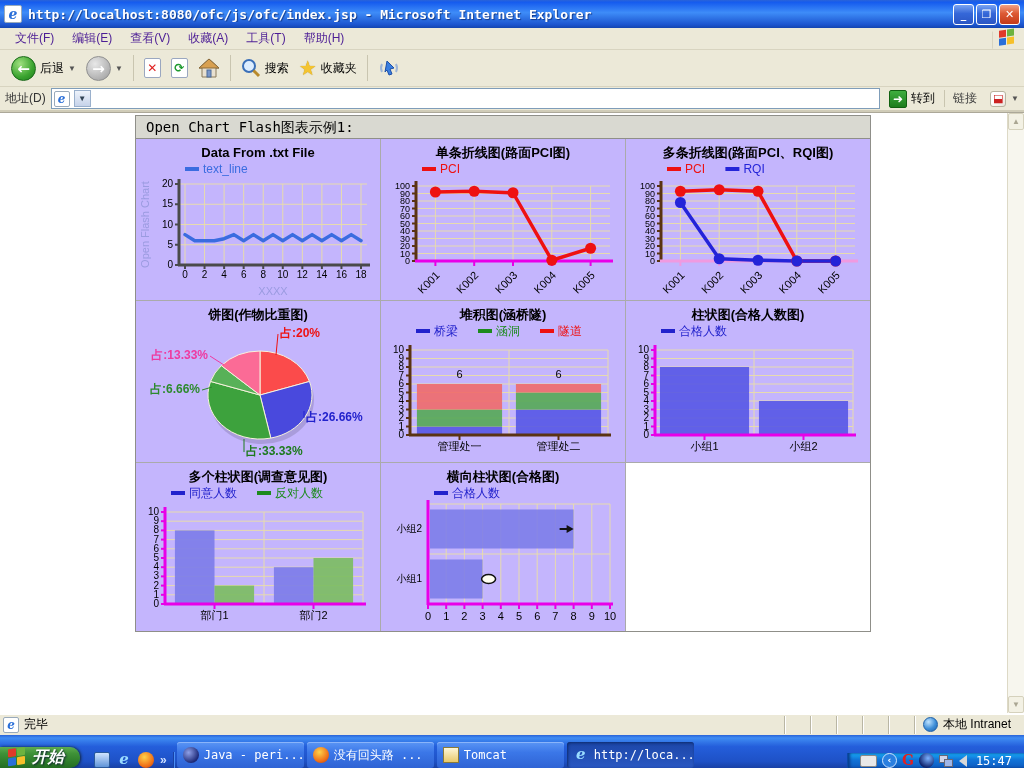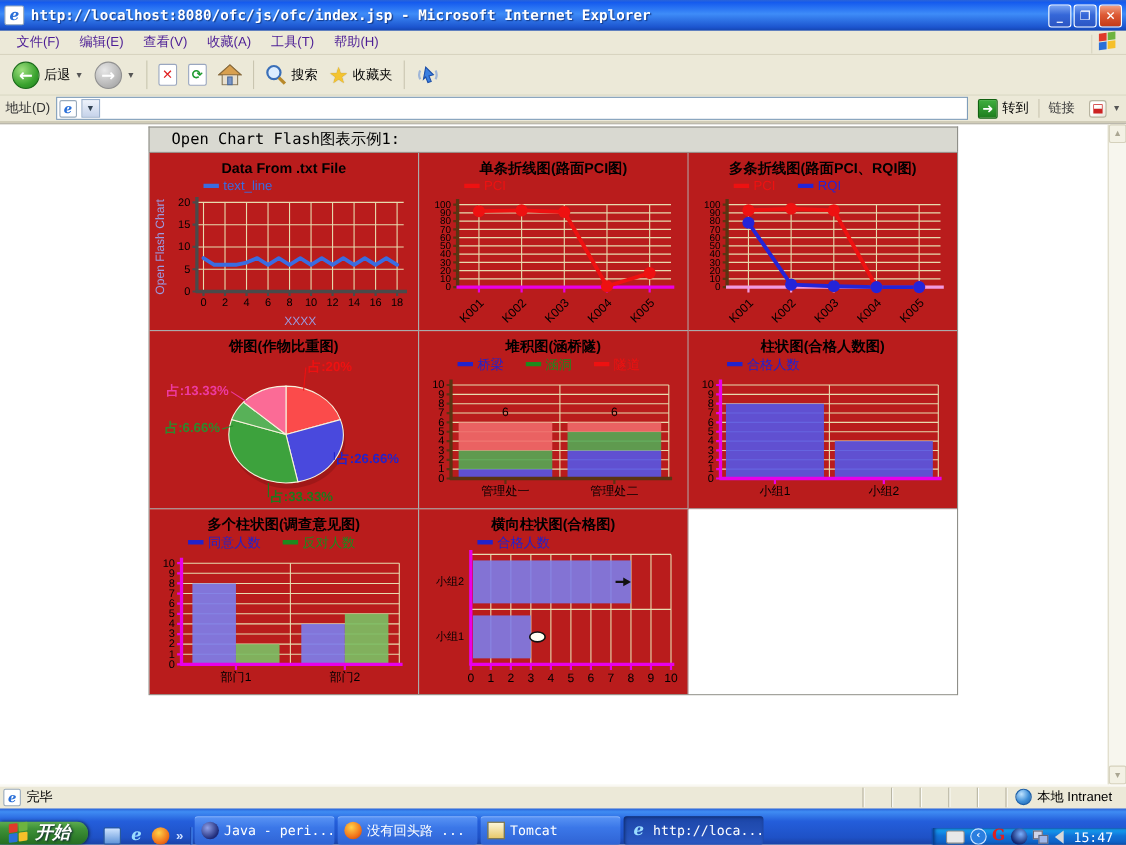"Open Chart Flash图表示例1:" .page-heading { padding-left: 20px -> 10px }
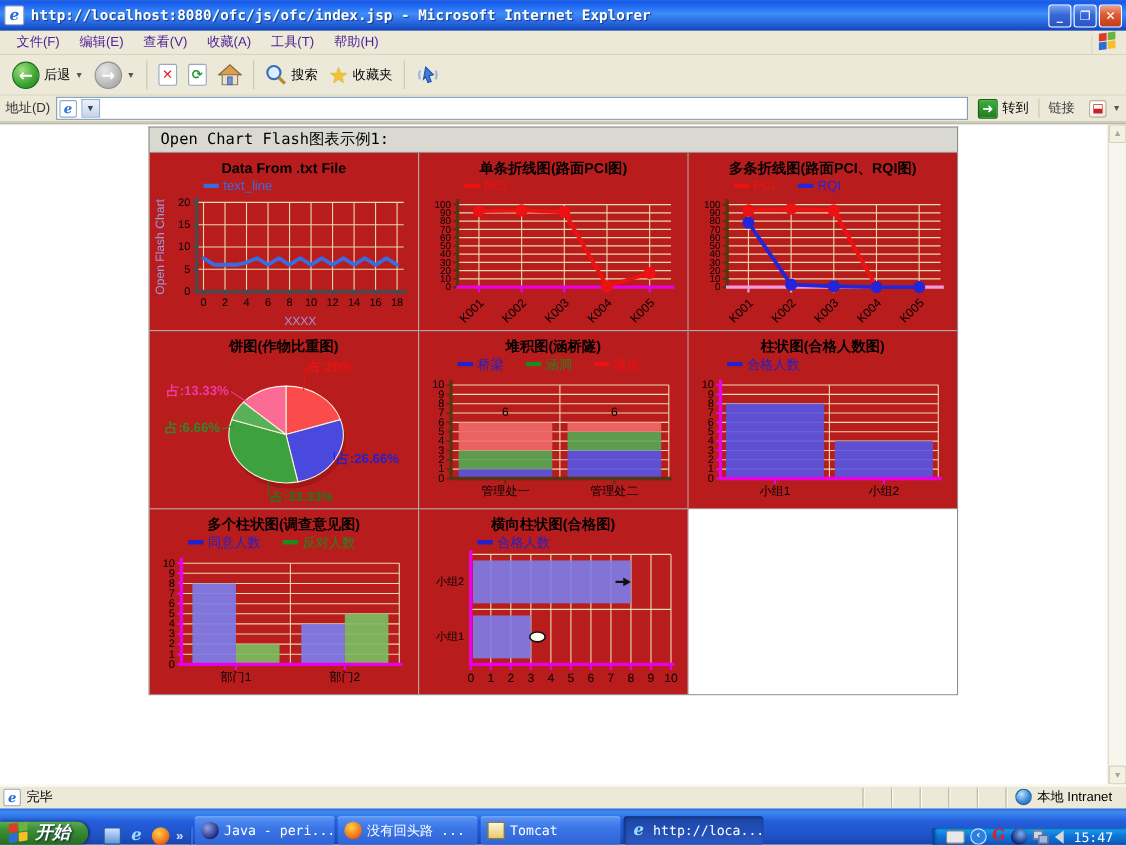"Data From .txt File" .cell { background: #b91c1c -> #c4b5fd }
